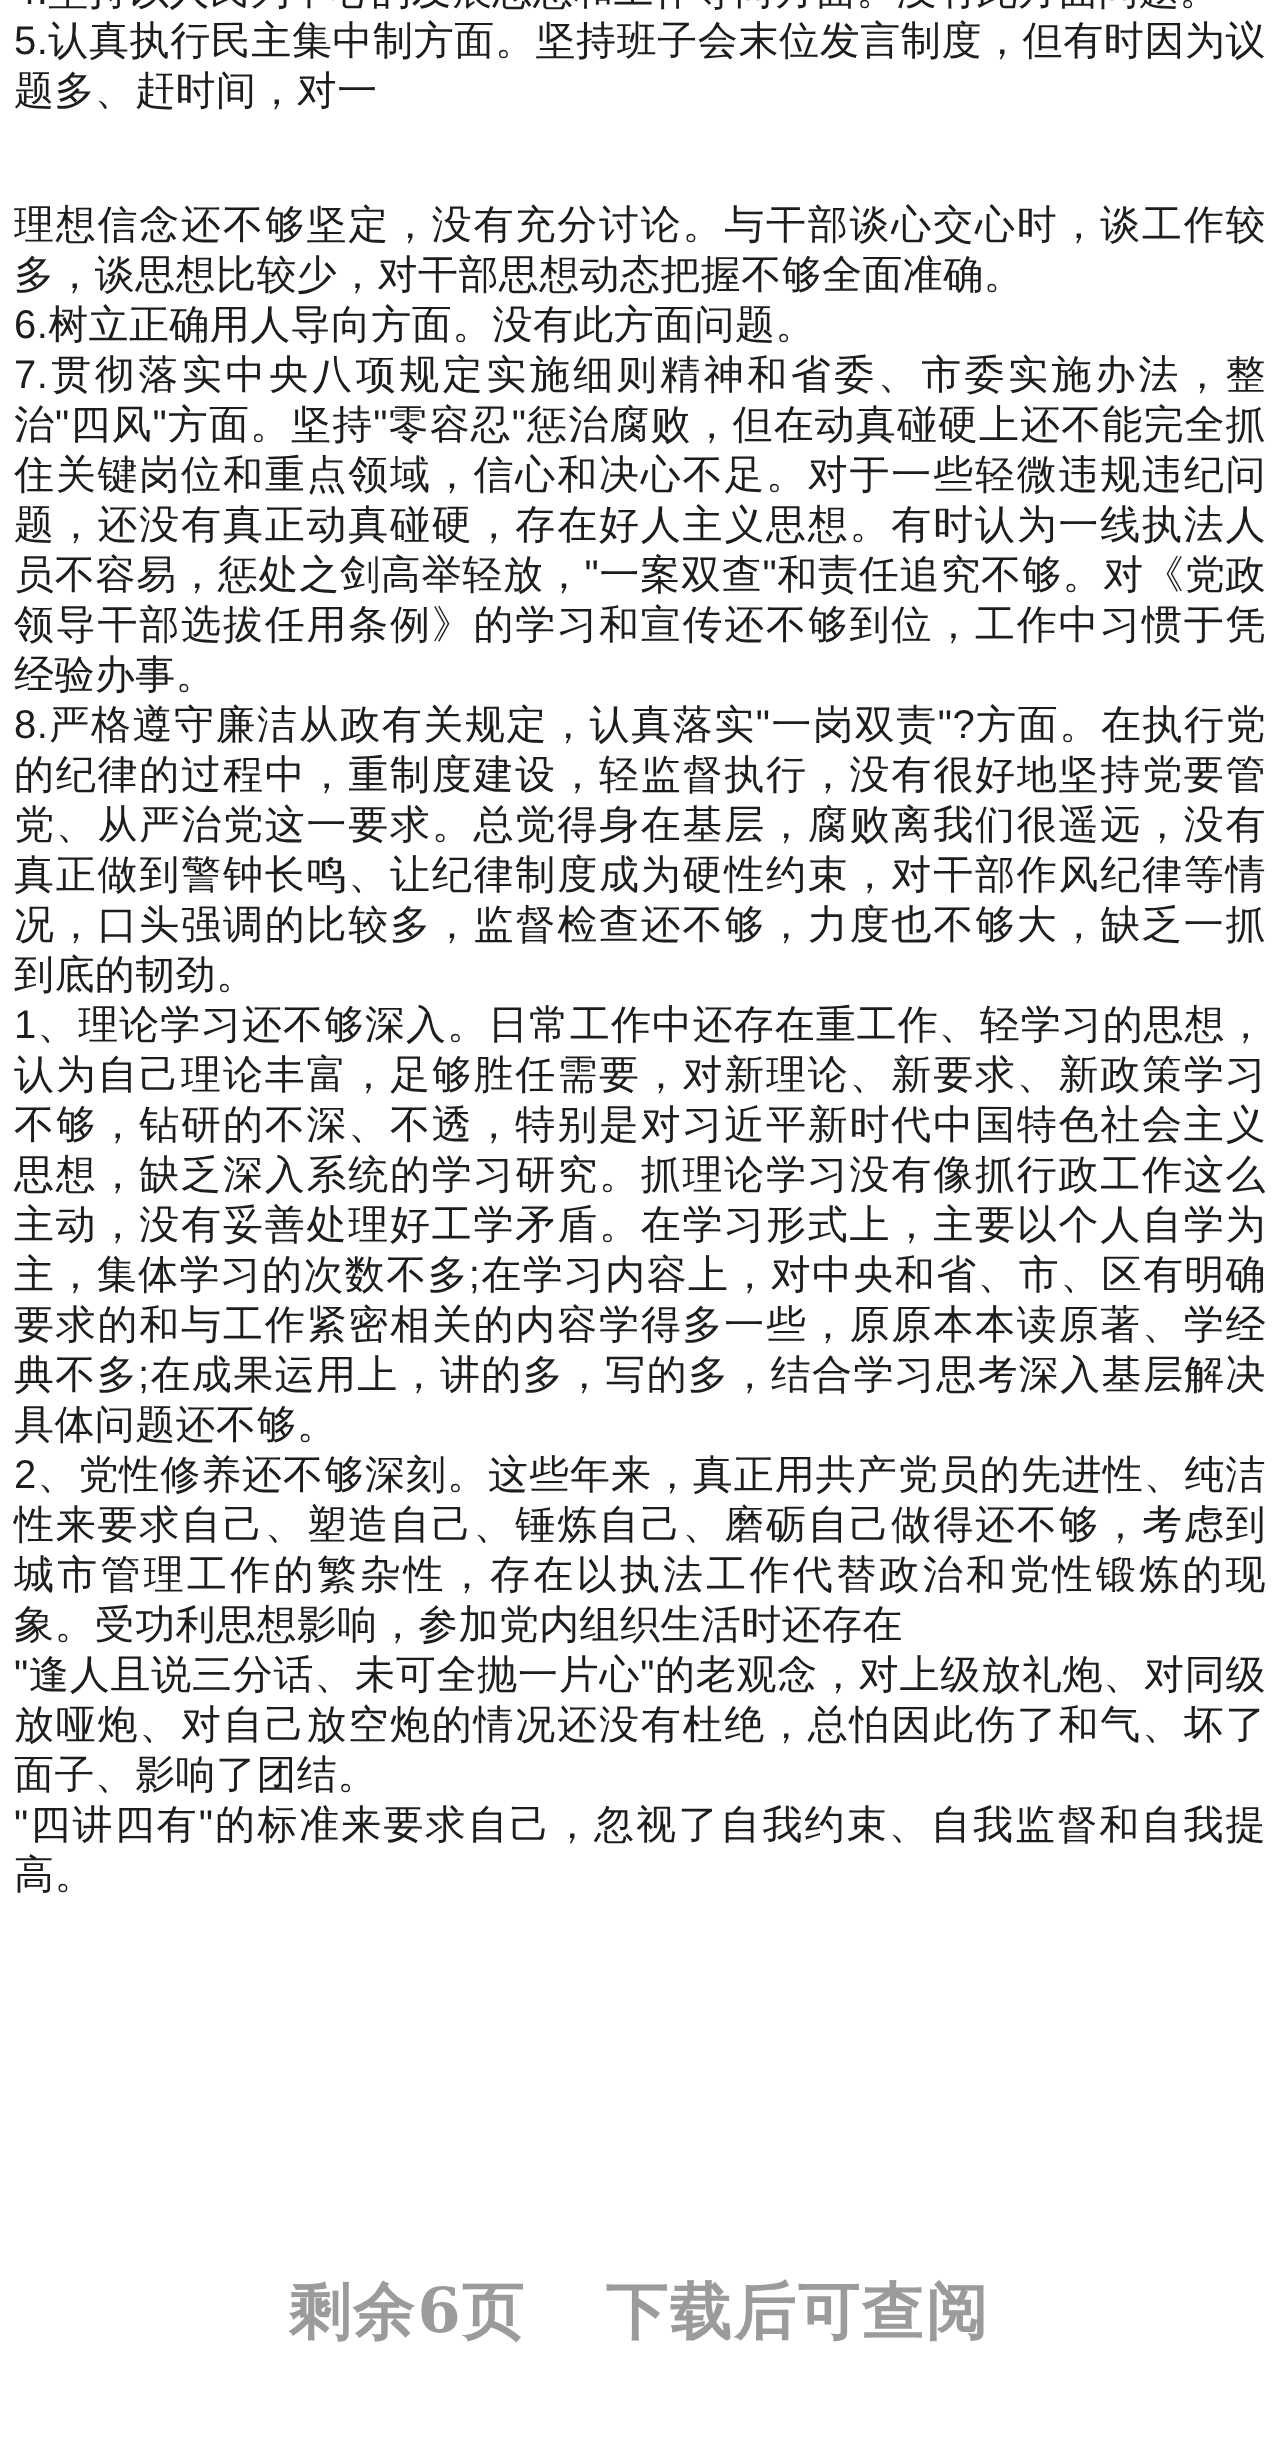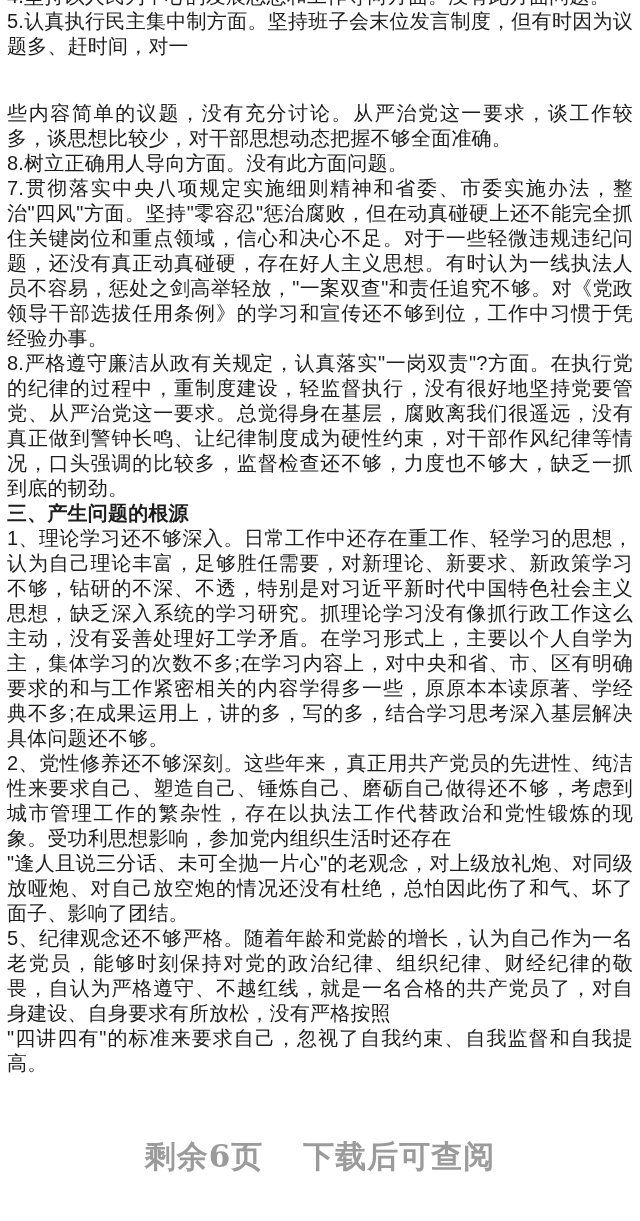"些内容简单的议题，没有充分讨论。从严治党这一要求，谈工作较多，谈思想比较少，对干" p.p { text: 些内容简单的议题，没有充分讨论。从严治党这一要求 -> 理想信念还不够坚定，没有充分讨论。与干部谈心交心时 }
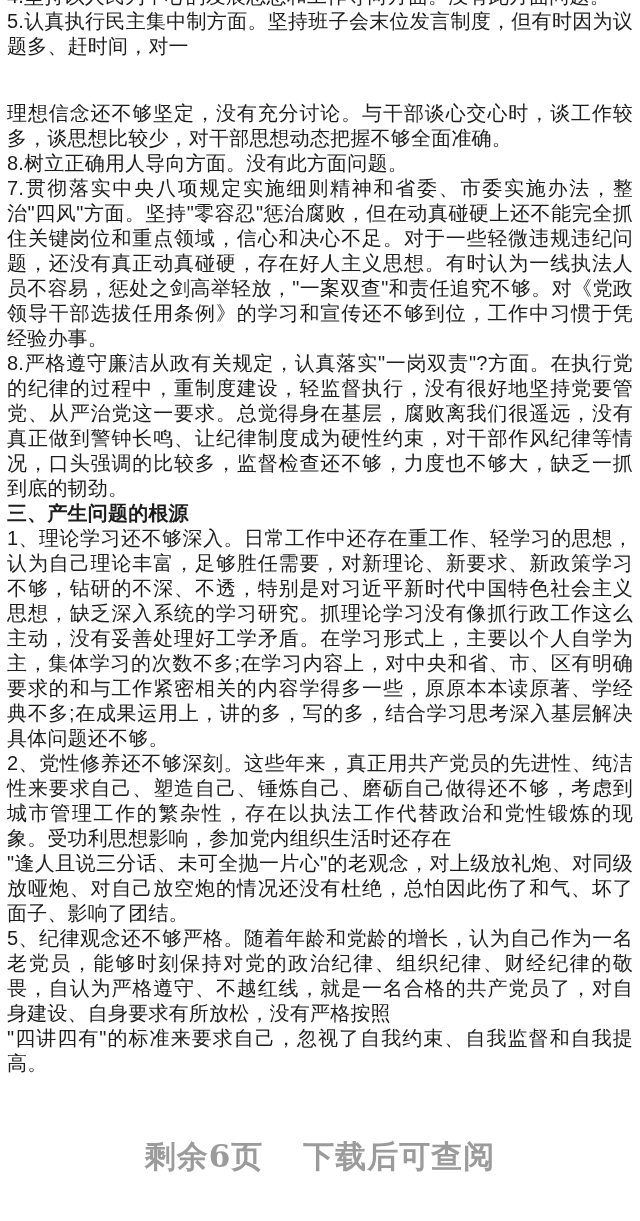"8.树立正确用人导向方面。没有此方面问题。" p.p { text: 8 -> 6 }
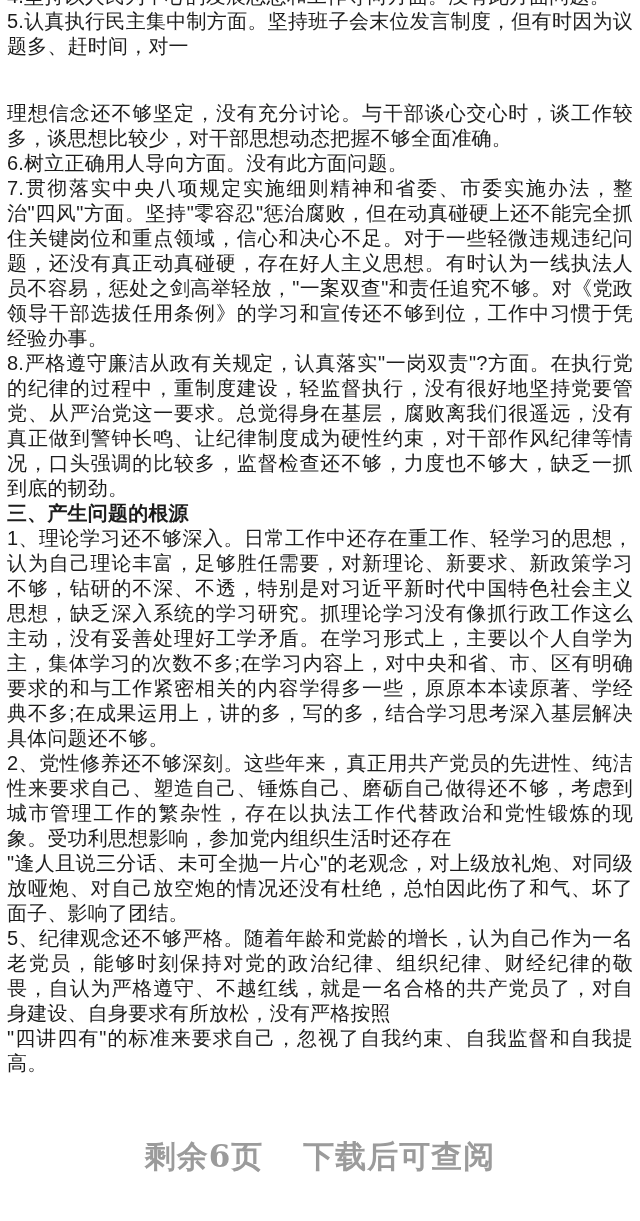"三、产生问题的根源" p.p { html: <p>三、产生问题的根源</p> -> none }
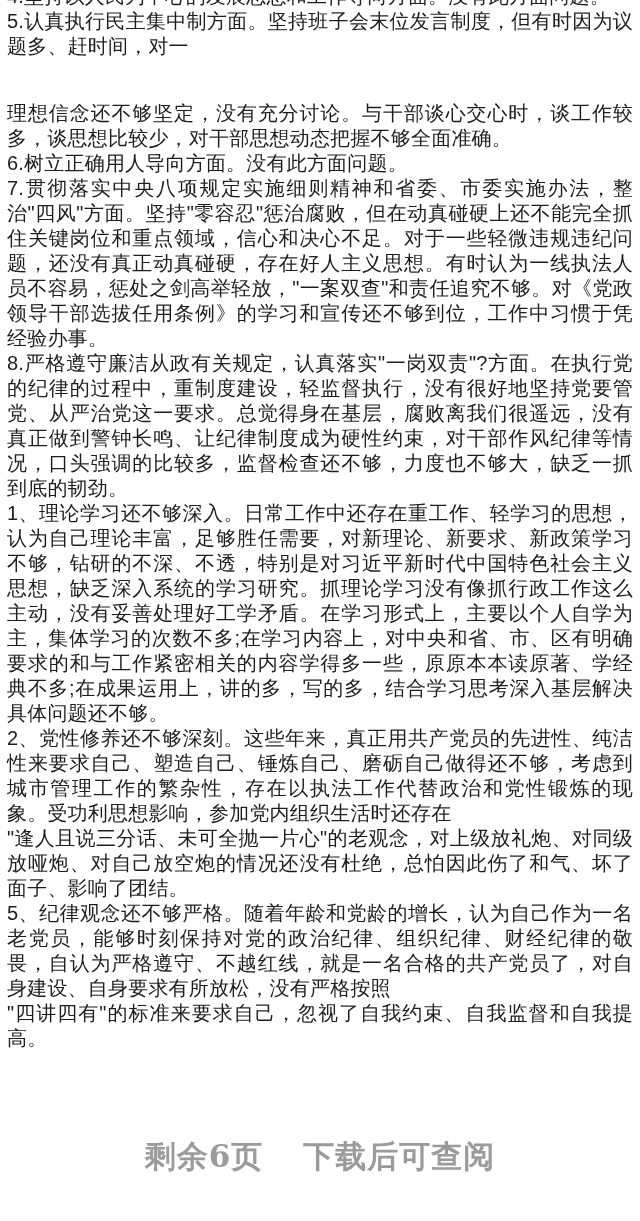"5、纪律观念还不够严格。随着年龄和党龄的增长，认为自己作为一名老党员，能够时刻保" p.p { html: <p>5、纪律观念还不够严格。随着年龄和党龄的增长，认为自己作为一名老党员，能够时刻保持对党的政治纪律、组织纪律、财经纪律的敬畏，自认为严格遵守、不越红线，就是一名合格的共产党员了，对自身建设、自身要求有所放松，没有严格按照</p> -> none }
